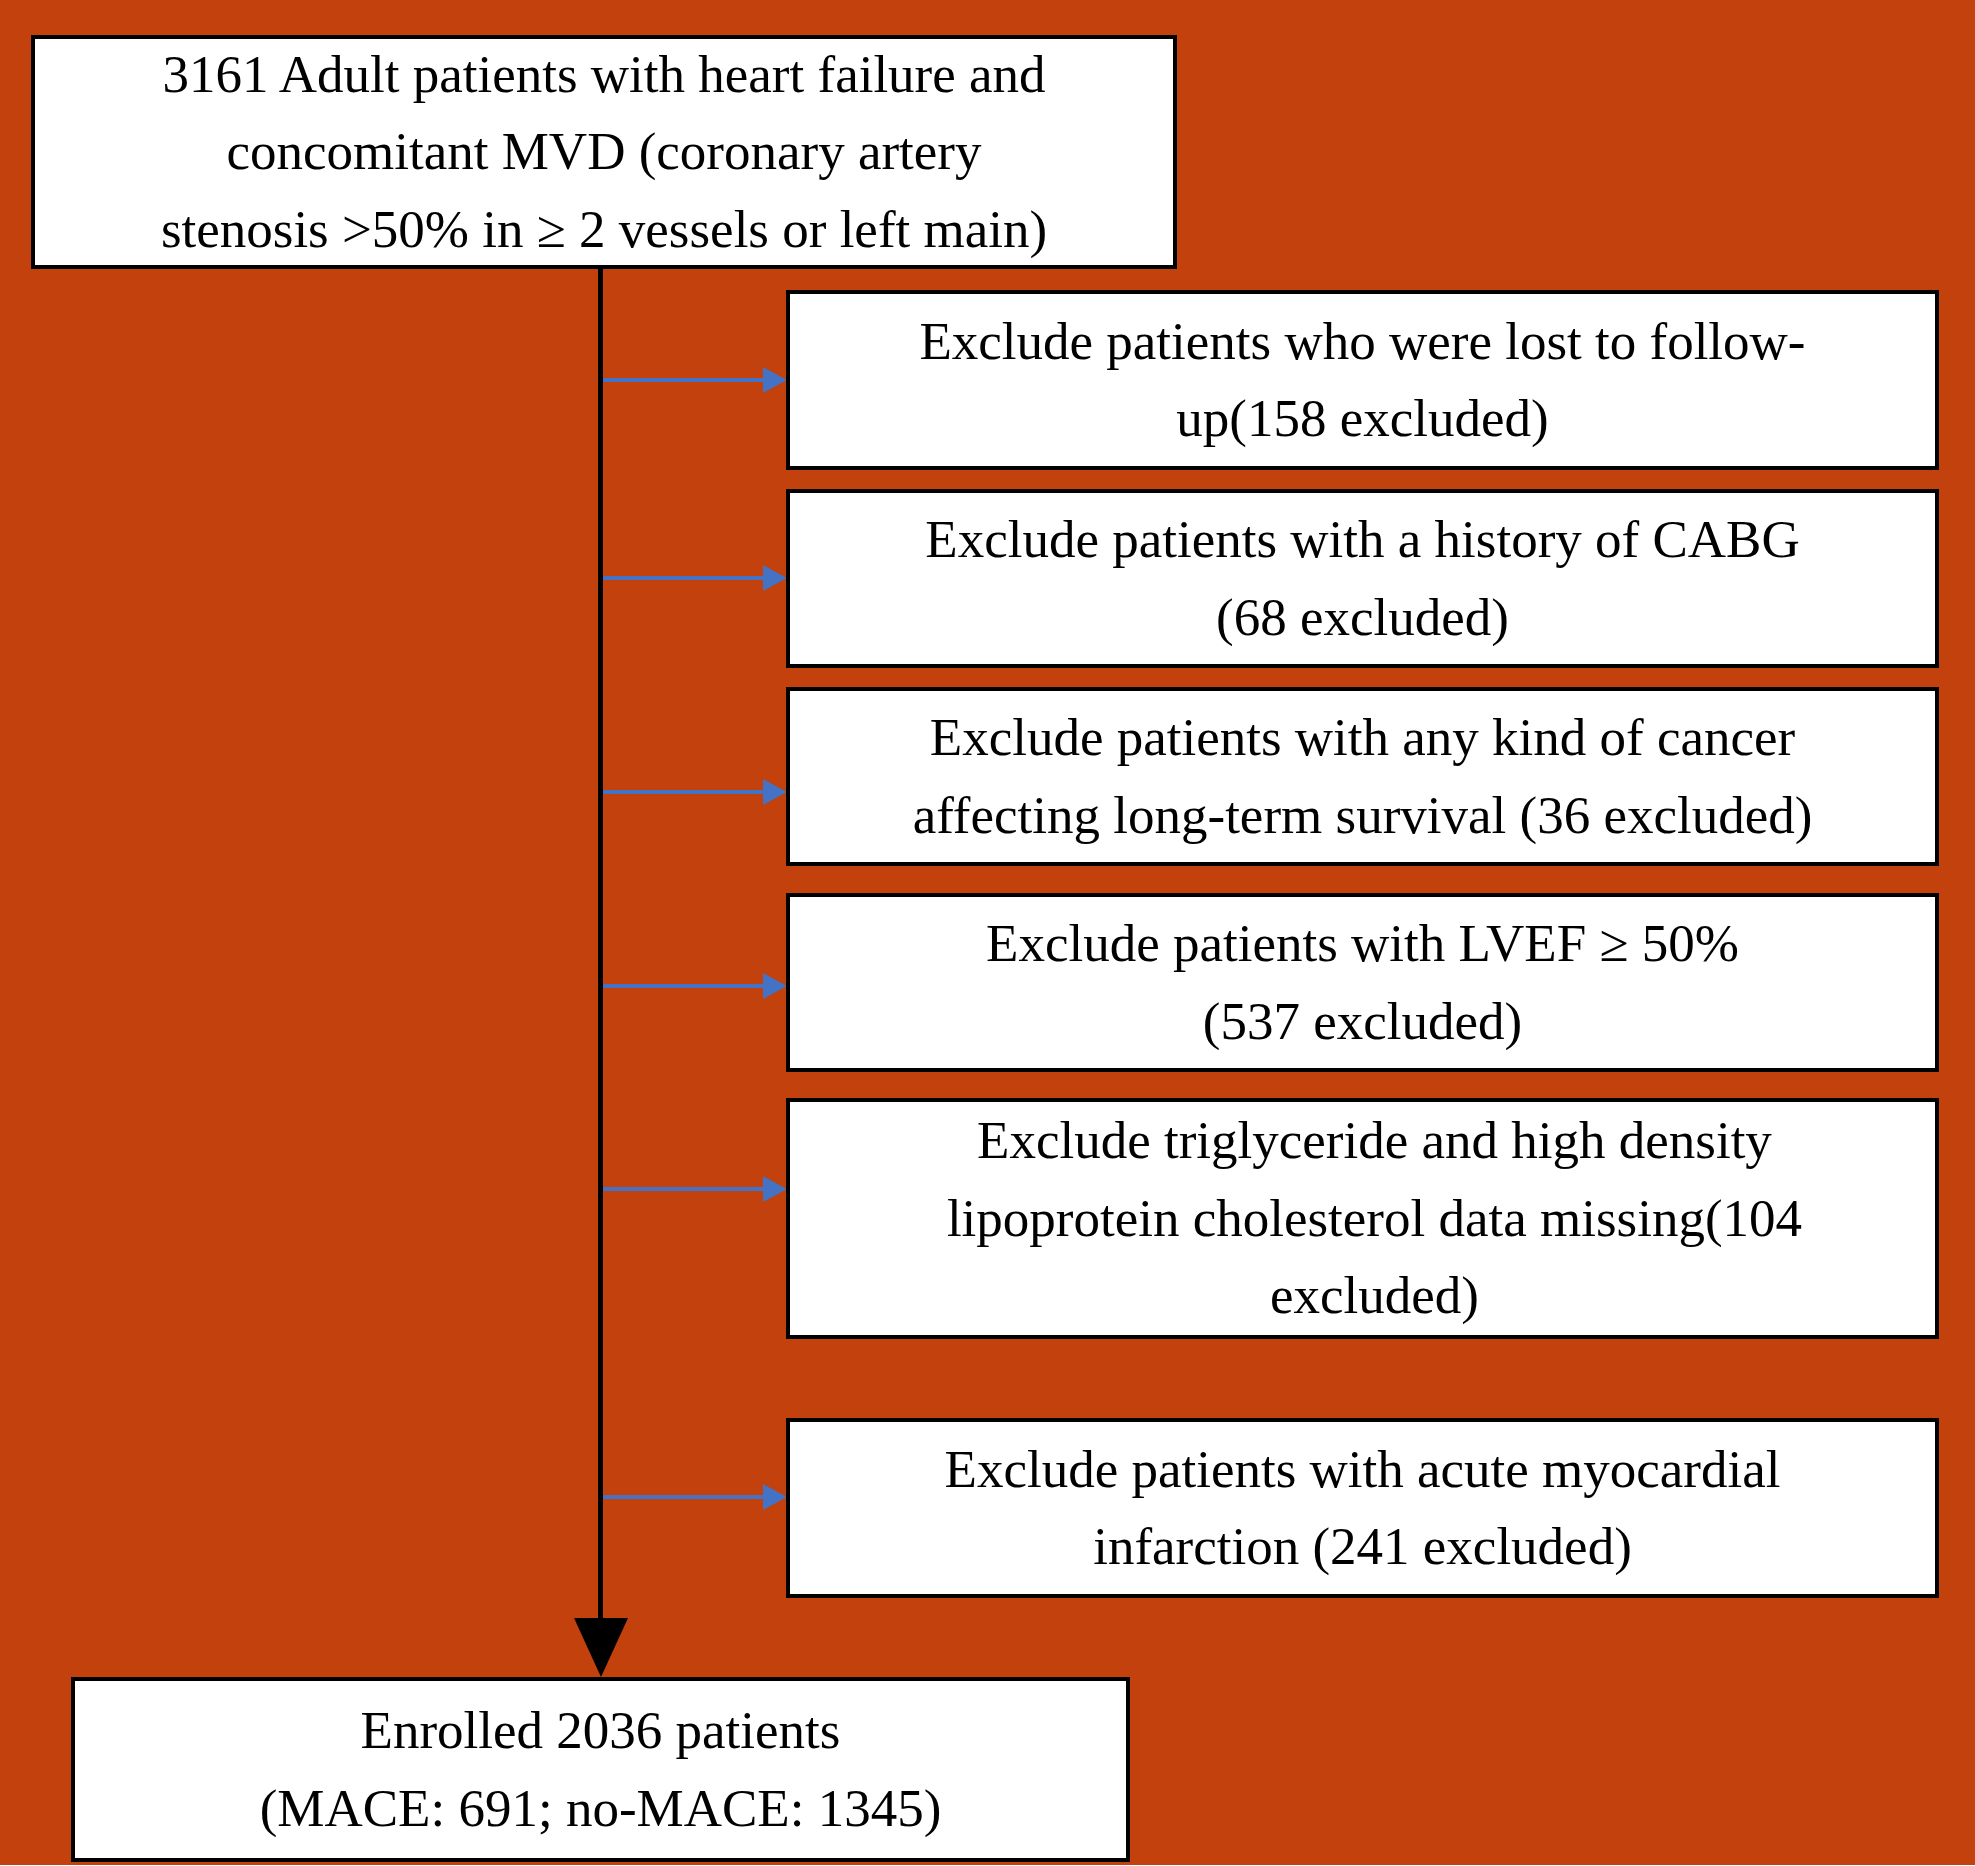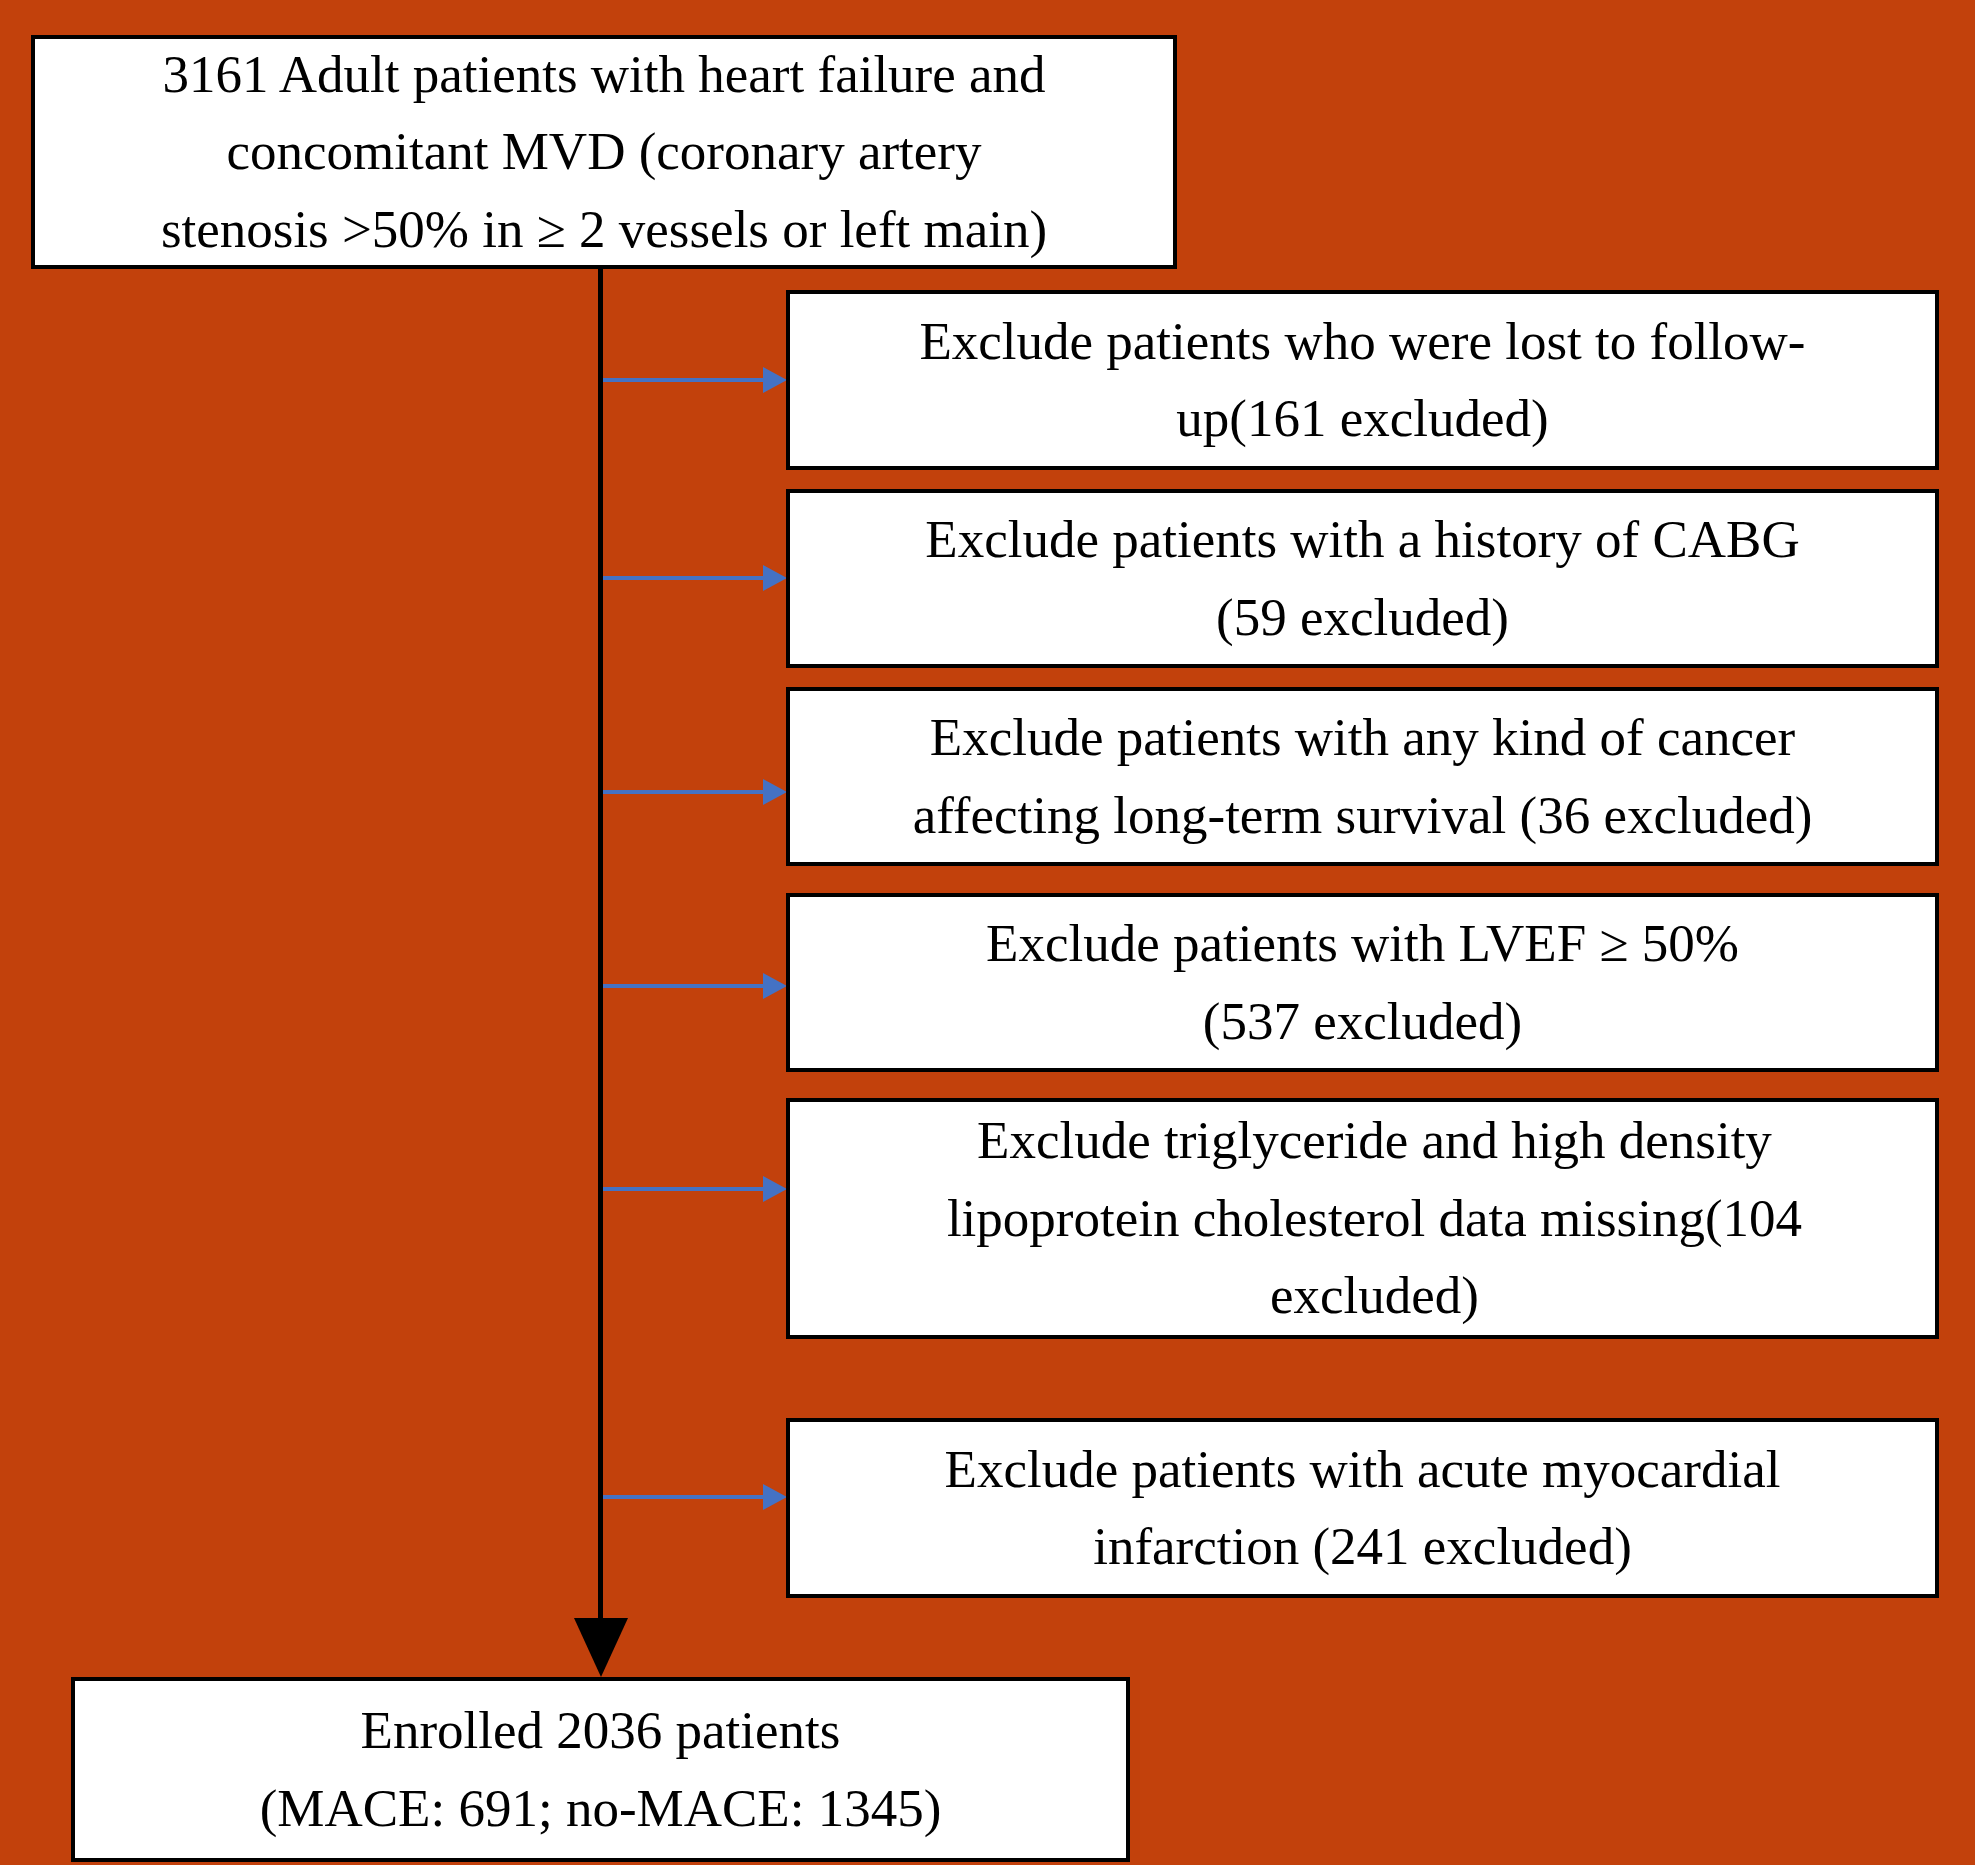"Exclude patients who were lost" span.txt { text: 161 -> 158 }
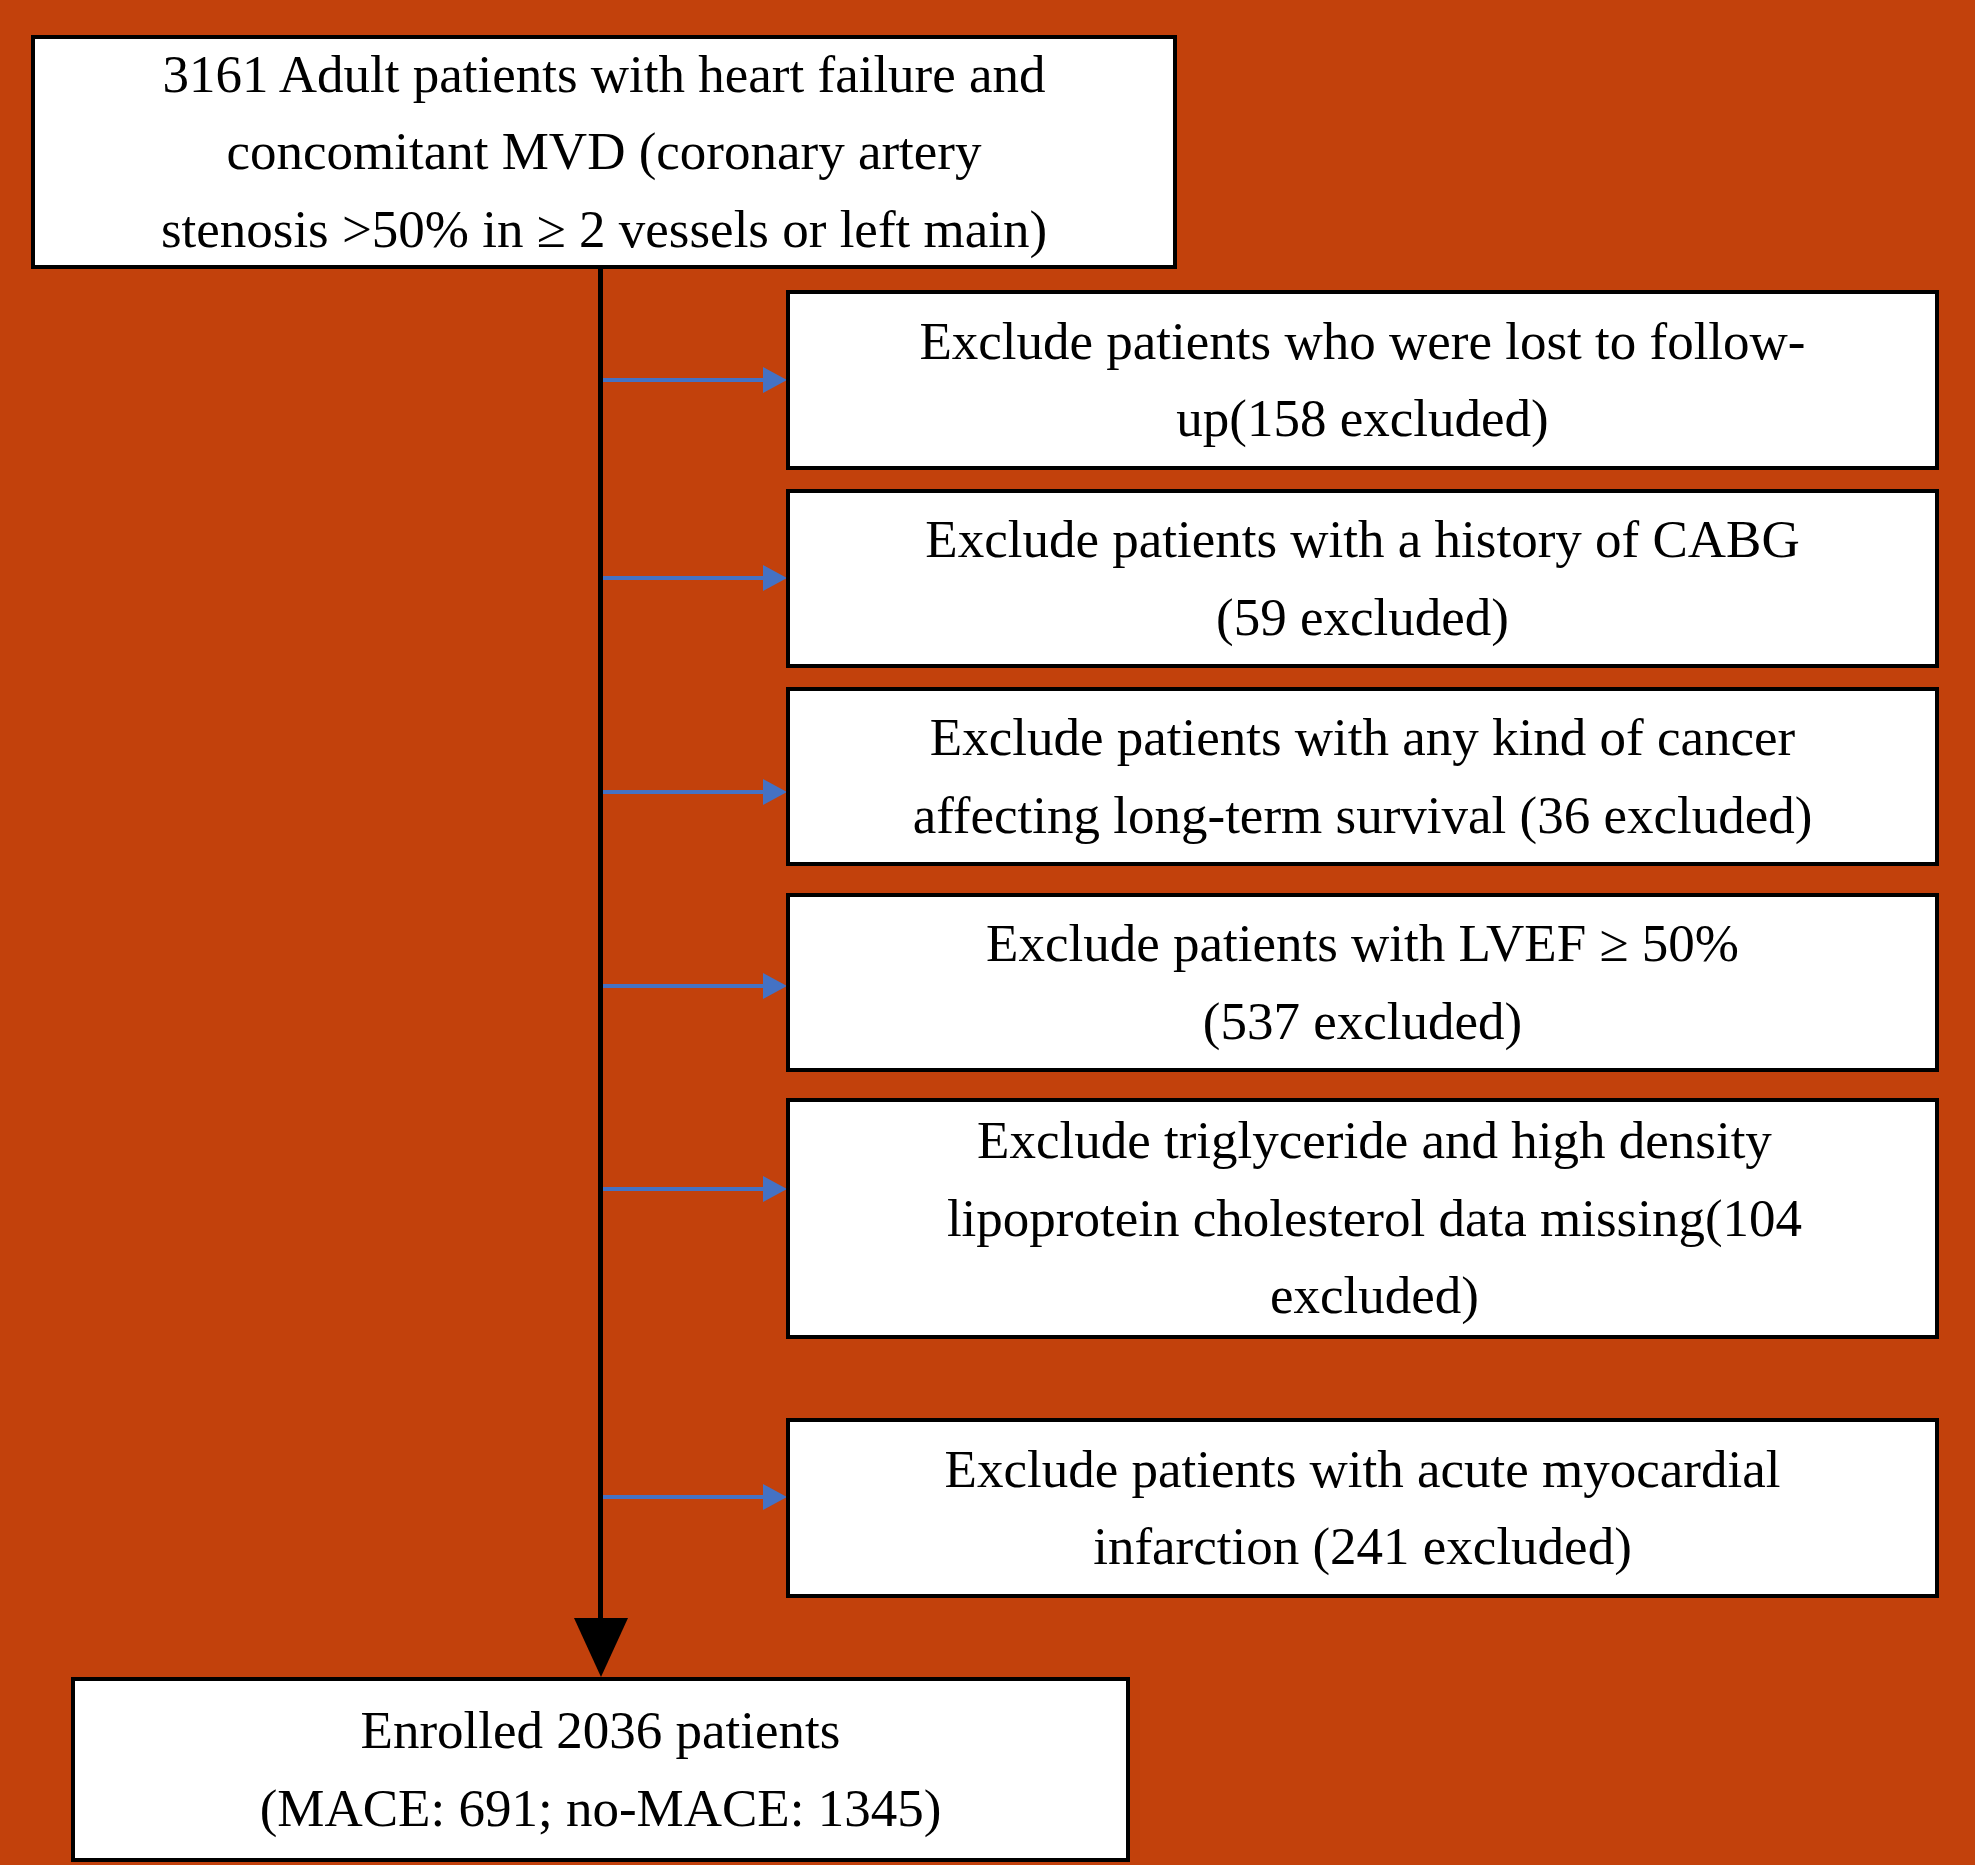"Exclude patients with a history" span.txt { text: 59 -> 68 }
